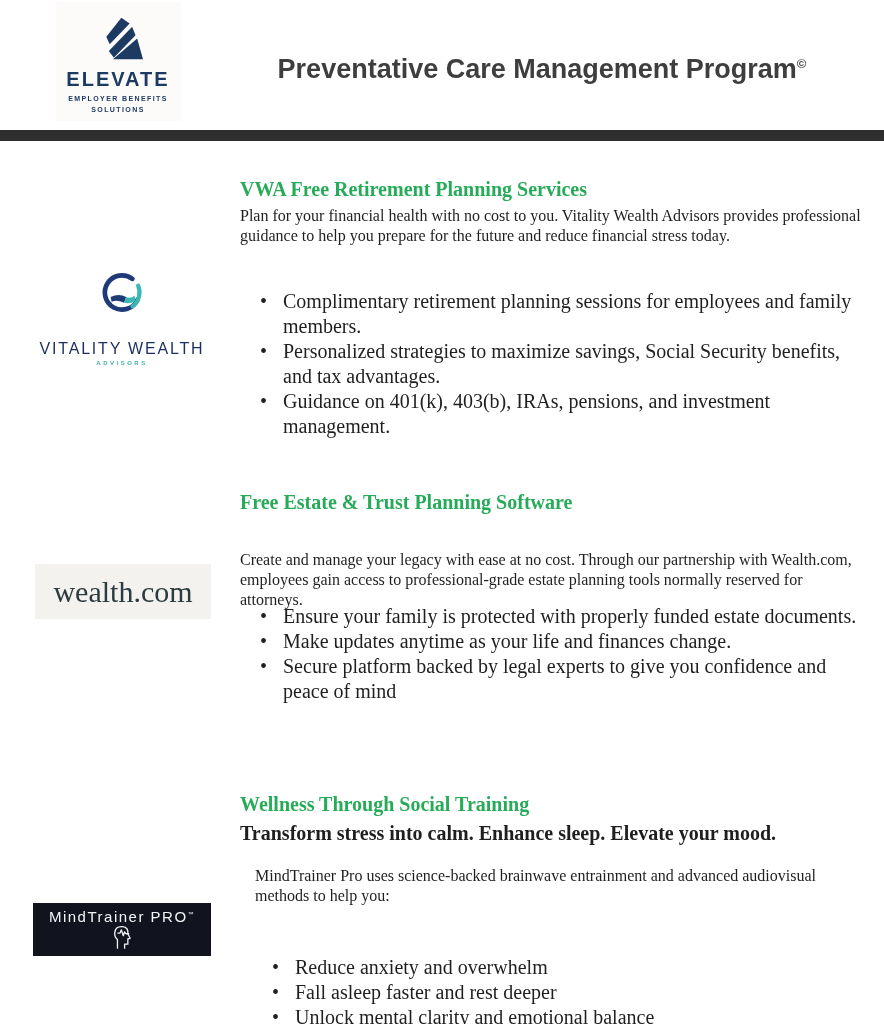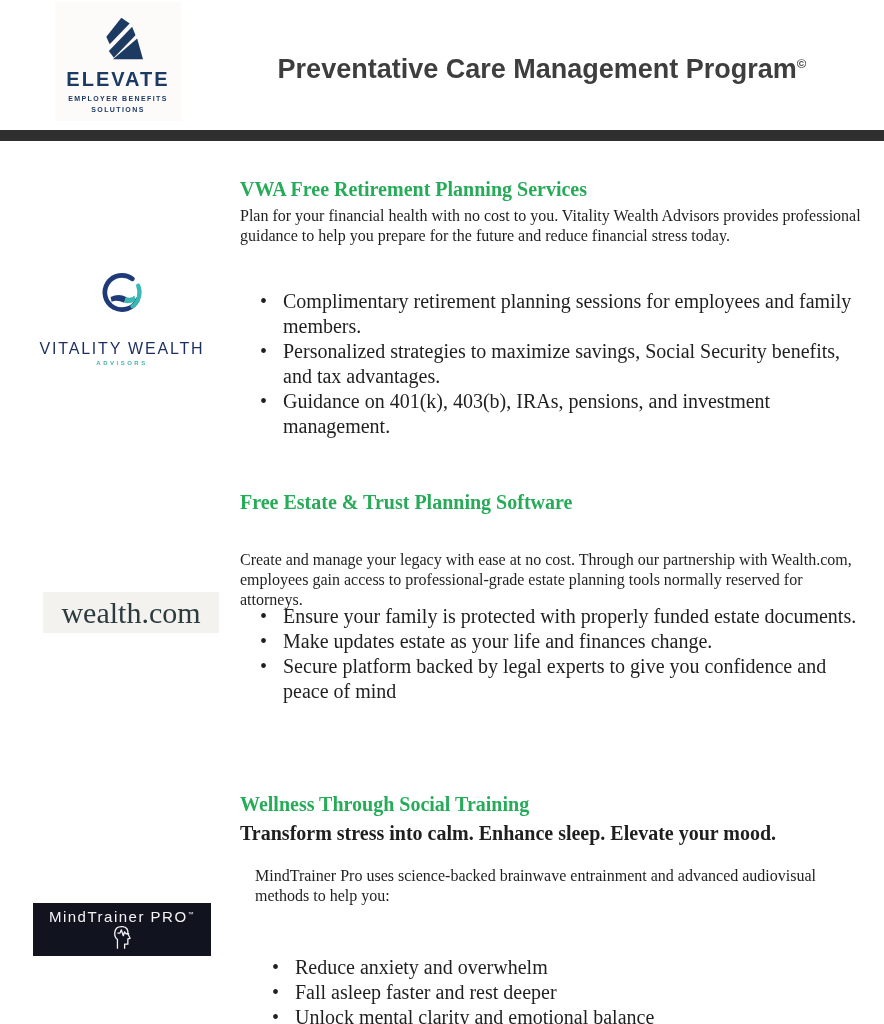"wealth.com" .wealth-logo { height: 41px -> 55px; margin-left: 8px -> none; top: 592px -> 564px }
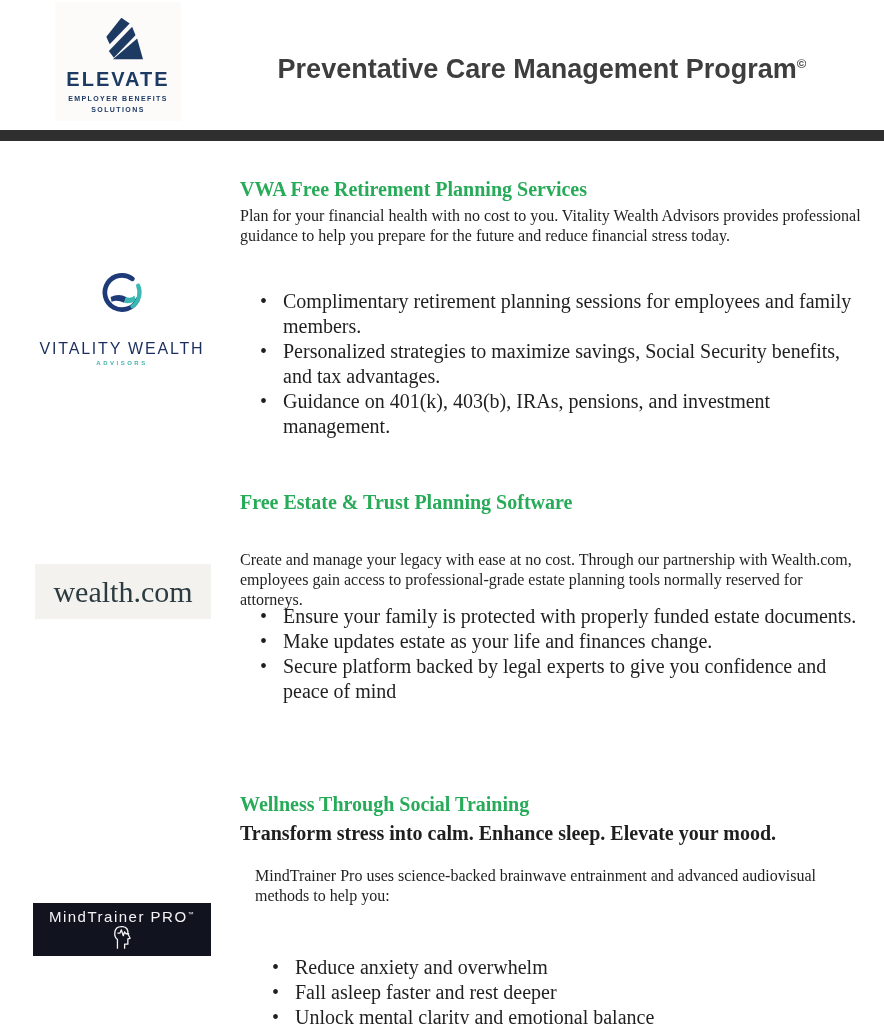"Make updates estate as your" li { text: estate -> anytime }
